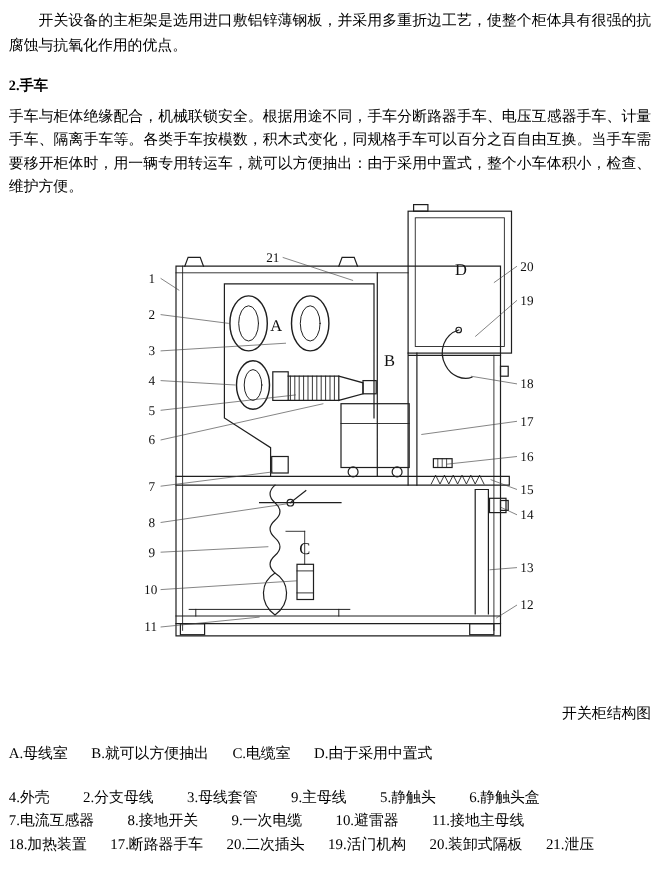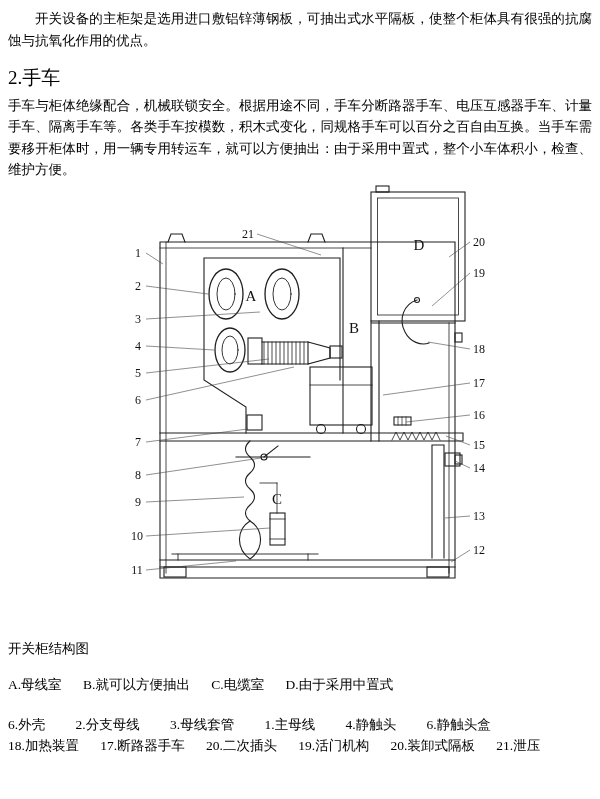"开关设备的主柜架是选用进口敷铝锌薄钢板，可抽出式水平隔板，使整个柜体具有很强的抗" p.para { text: 可抽出式水平隔板 -> 并采用多重折边工艺 }
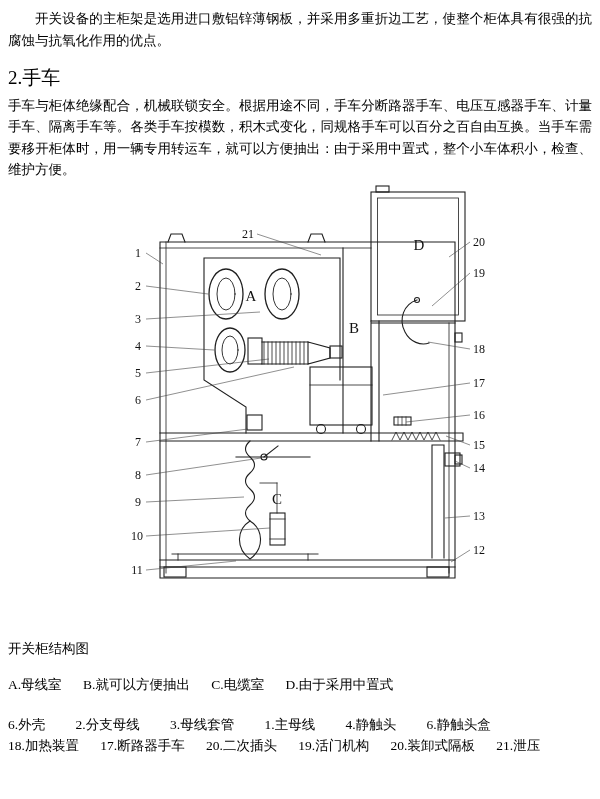"2.手车" .section-heading { font-size: 19px -> 13px; font-weight: 400 -> 700 }
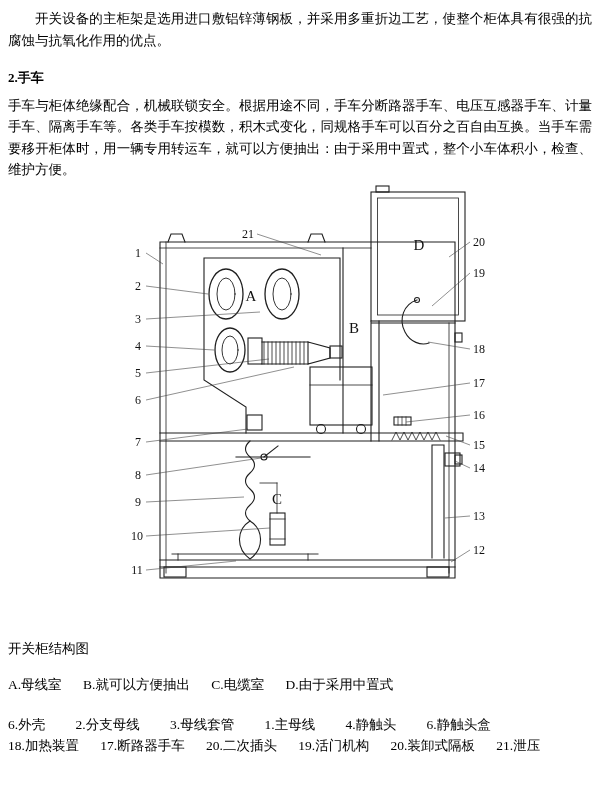"开关柜结构图" .caption { text-align: left -> right }
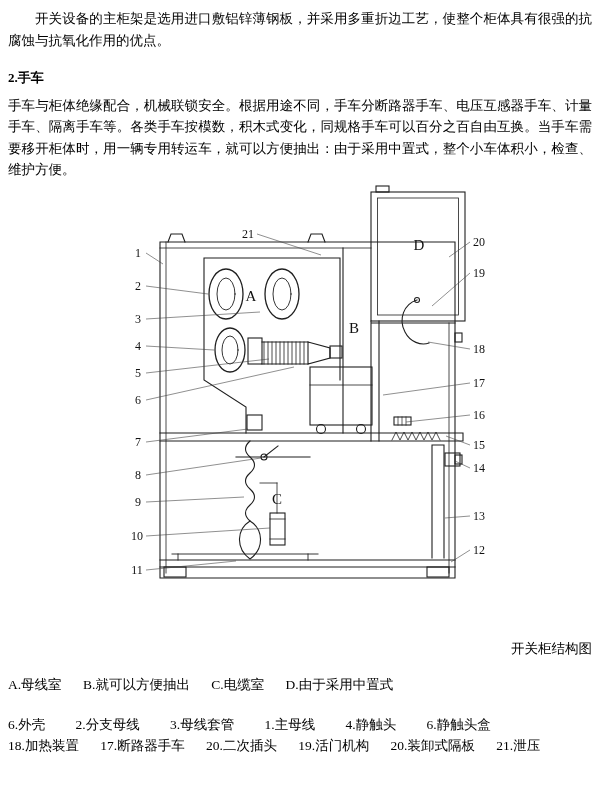"6.外壳" span.part { text: 6 -> 4 }
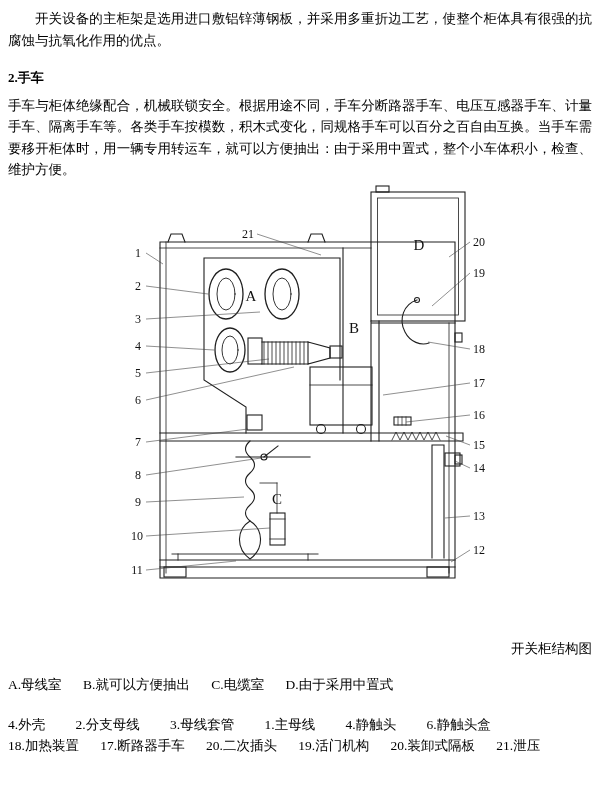"1.主母线" span.part { text: 1 -> 9 }
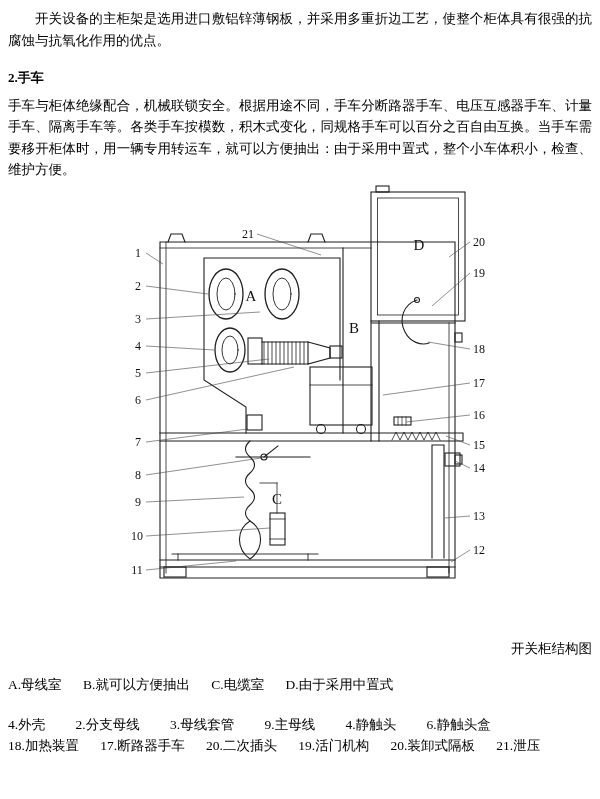"4.静触头" span.part { text: 4 -> 5 }
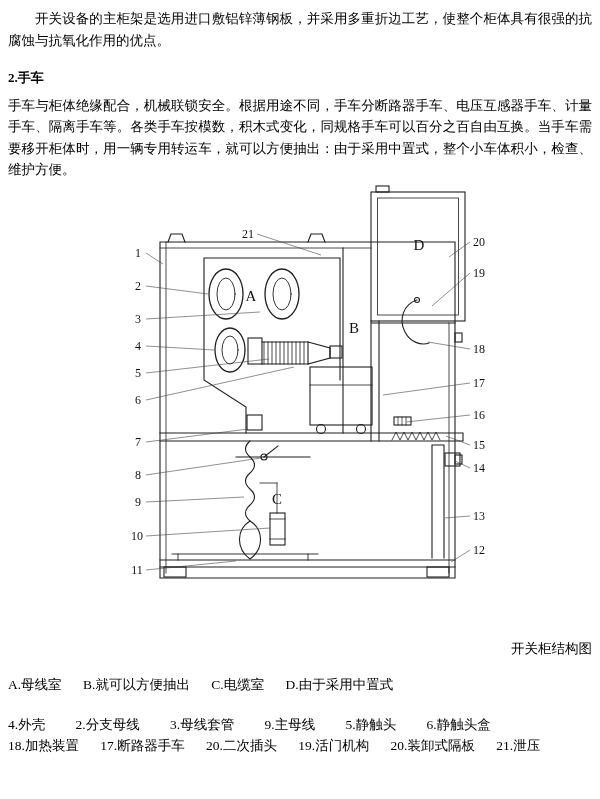"7.电流互感器 8.接地开关 9.一次电缆 10.避雷器 11.接地主母线" div.parts-line { html: none -> <div> <span>7.电流互感器</span> <span>8.接地开关</span> <span>9.一次电缆</span> <span>10.避雷器</span> <span>11.接地主母线</span> </div> }
